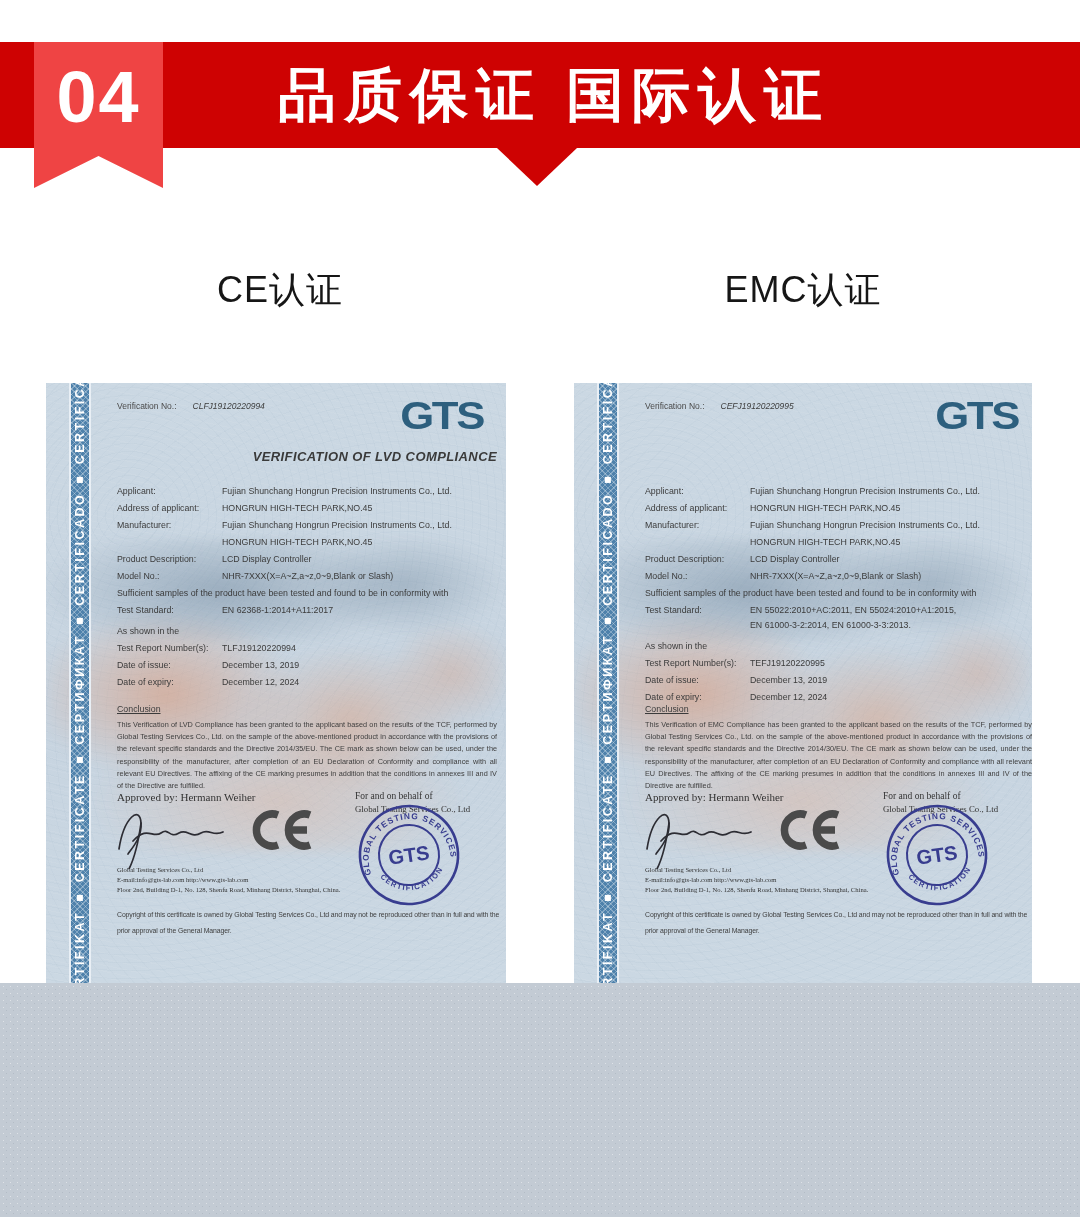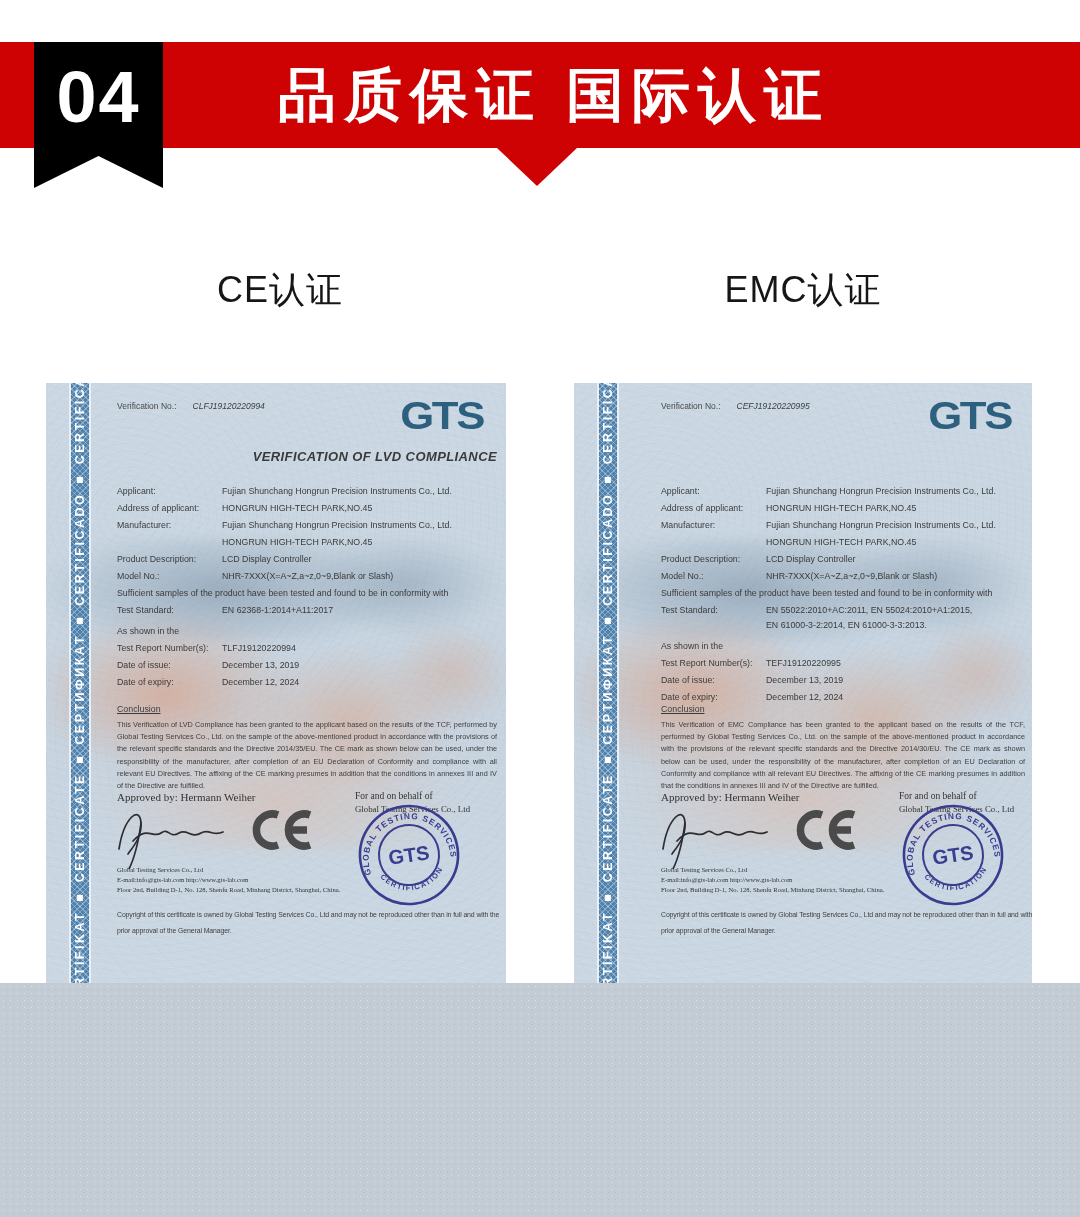"04" .ribbon { background: #000000 -> #ef4444 }
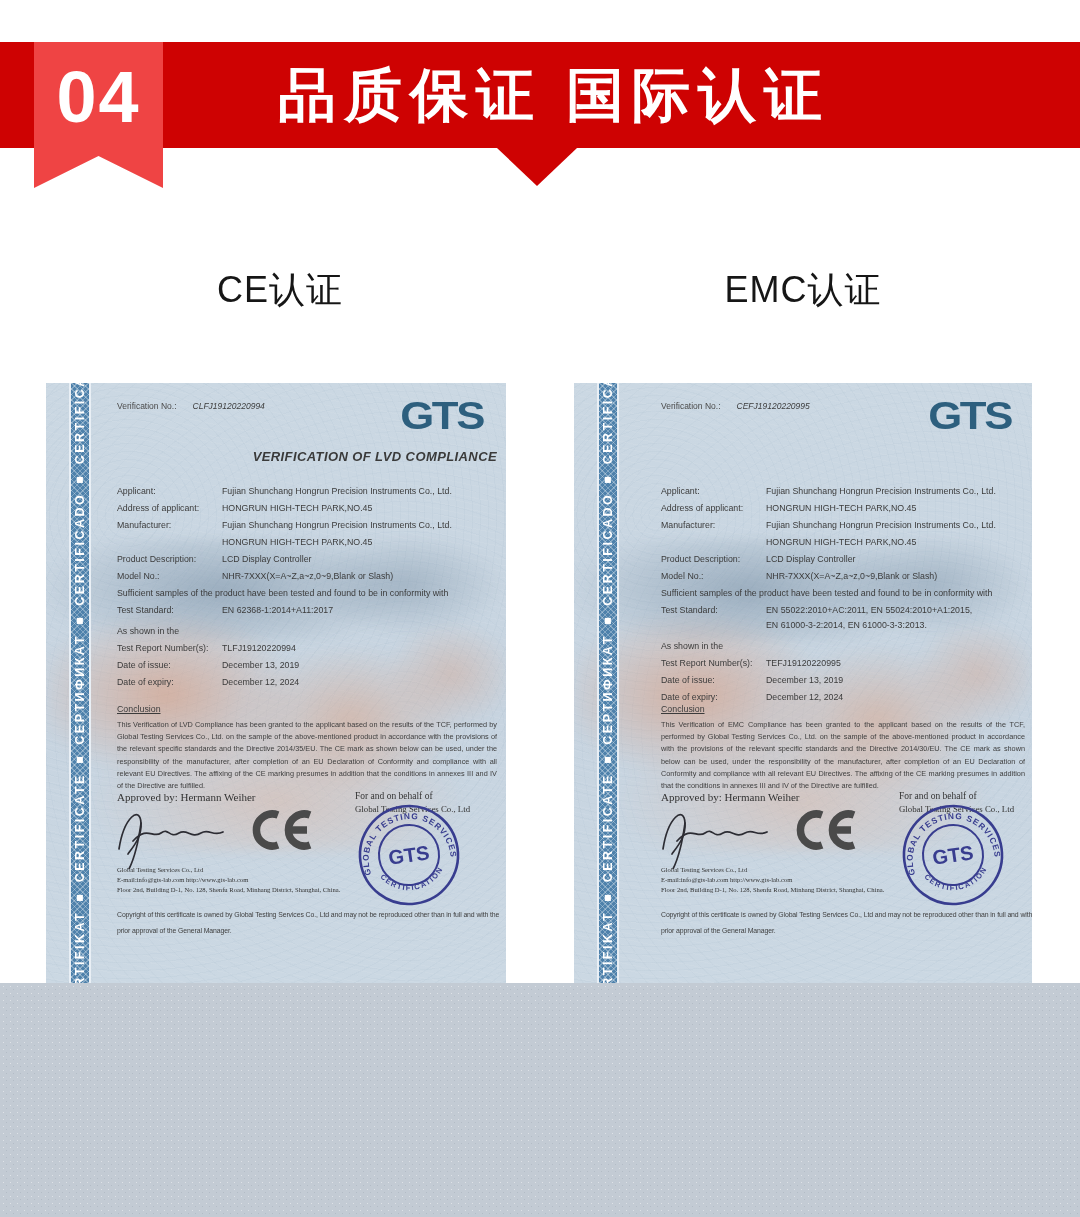"Verification No.: CEFJ19120220995" .cert.right .content { margin-left: 16px -> none; right: 7px -> 0 }
